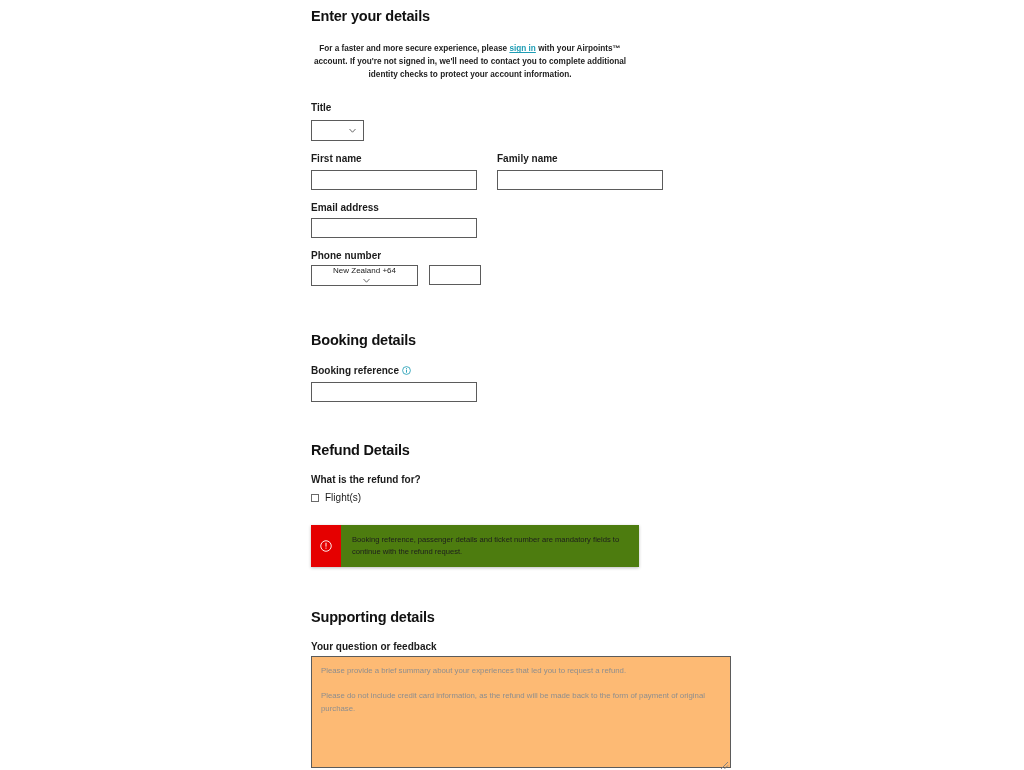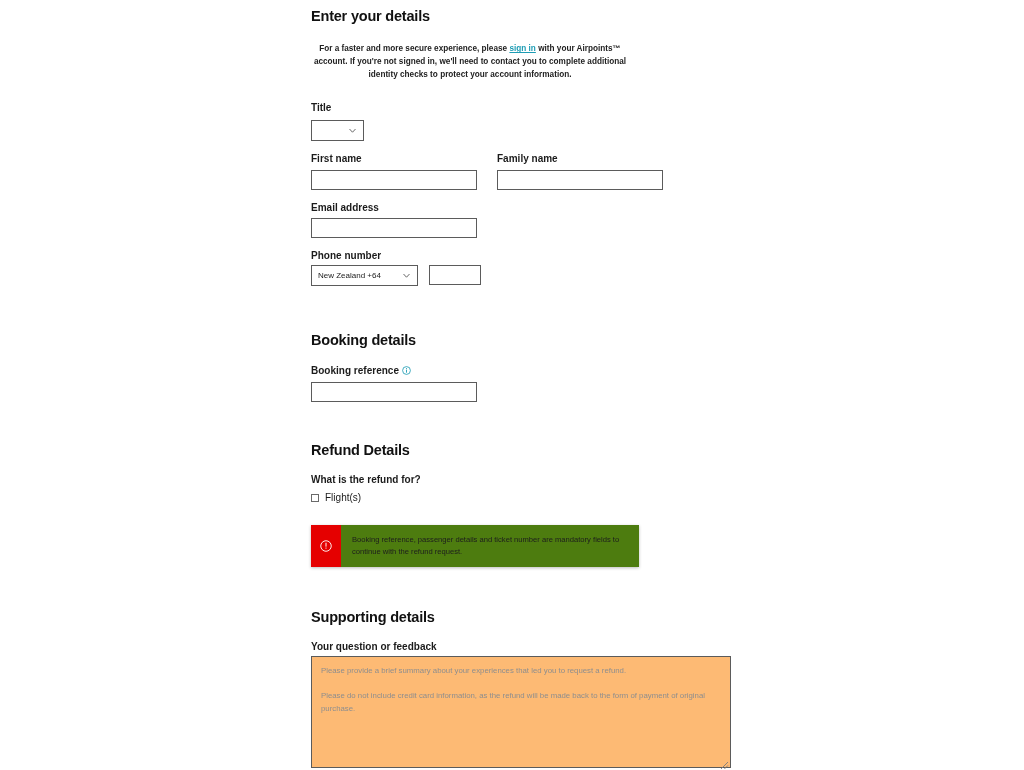"New Zealand +64" .sel.w-cc { flex-direction: none -> column }
